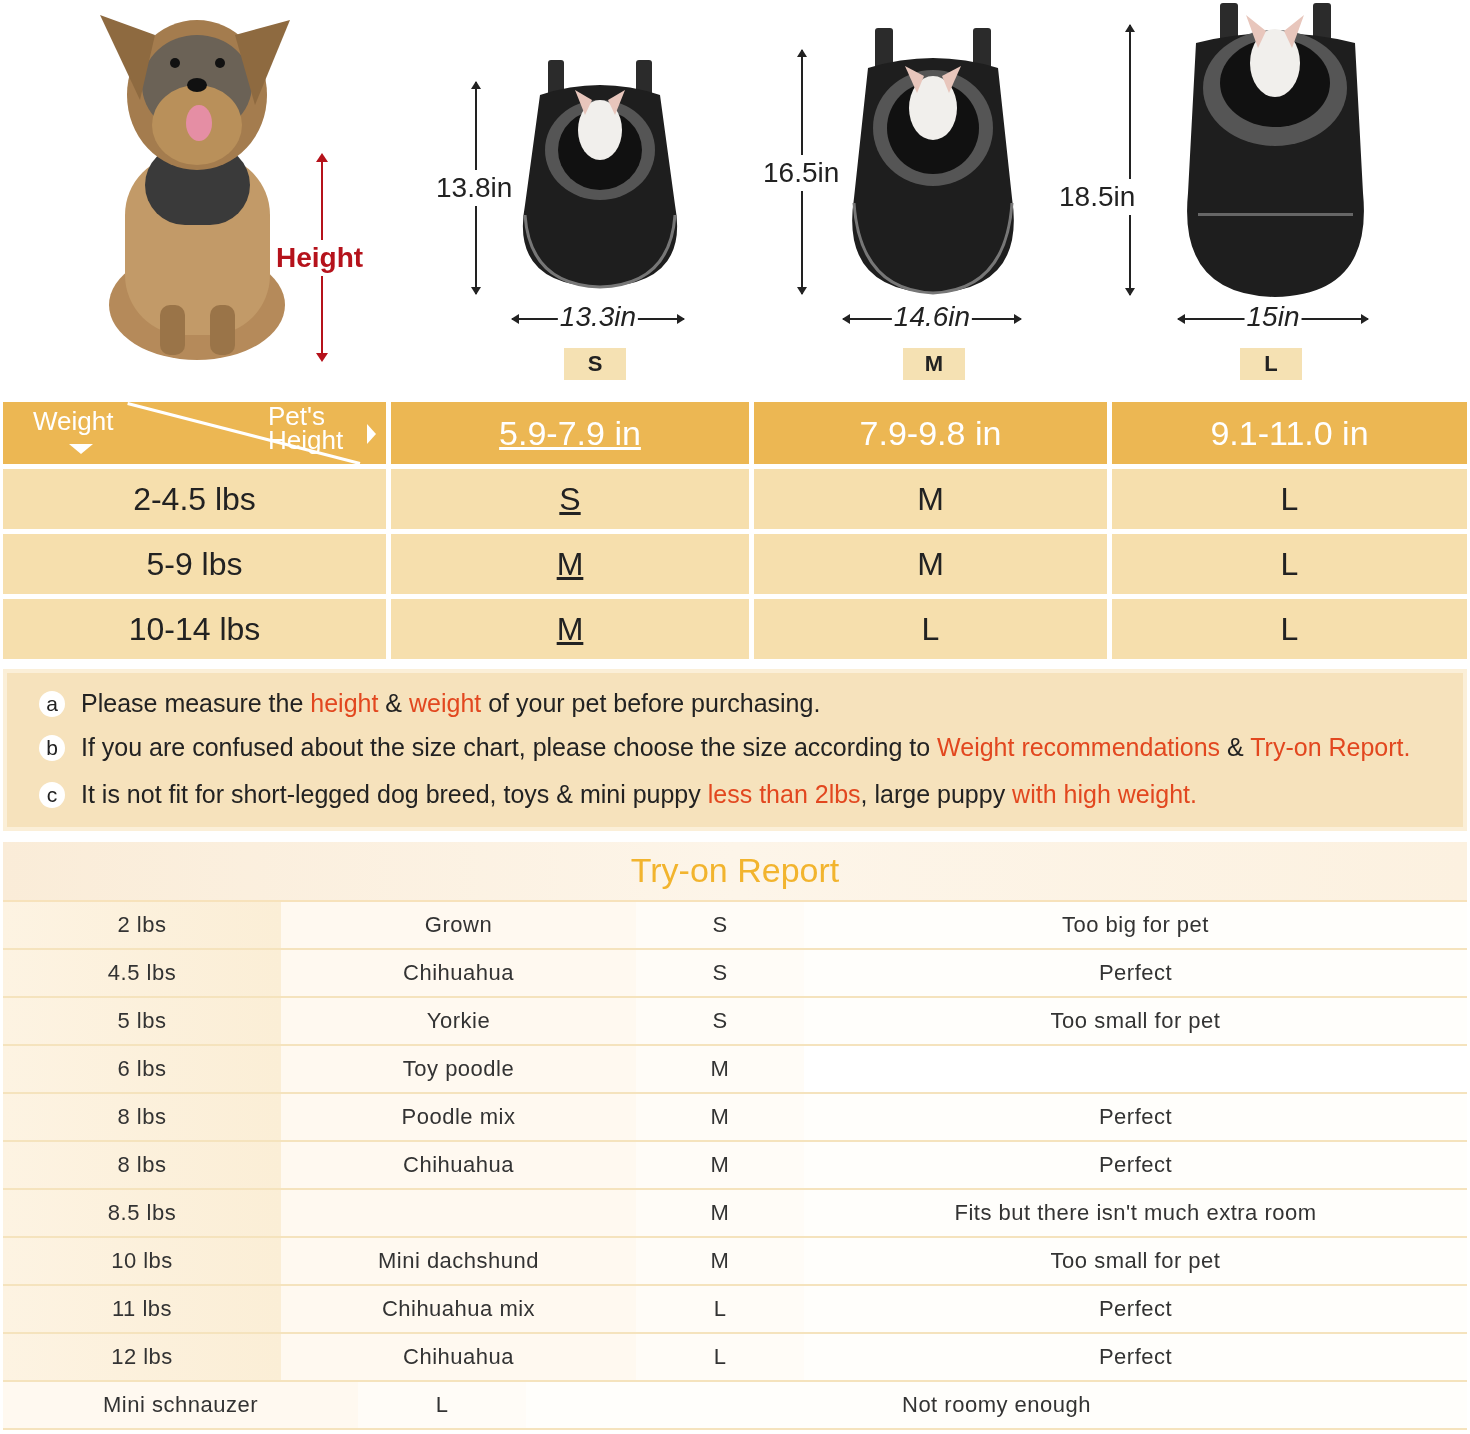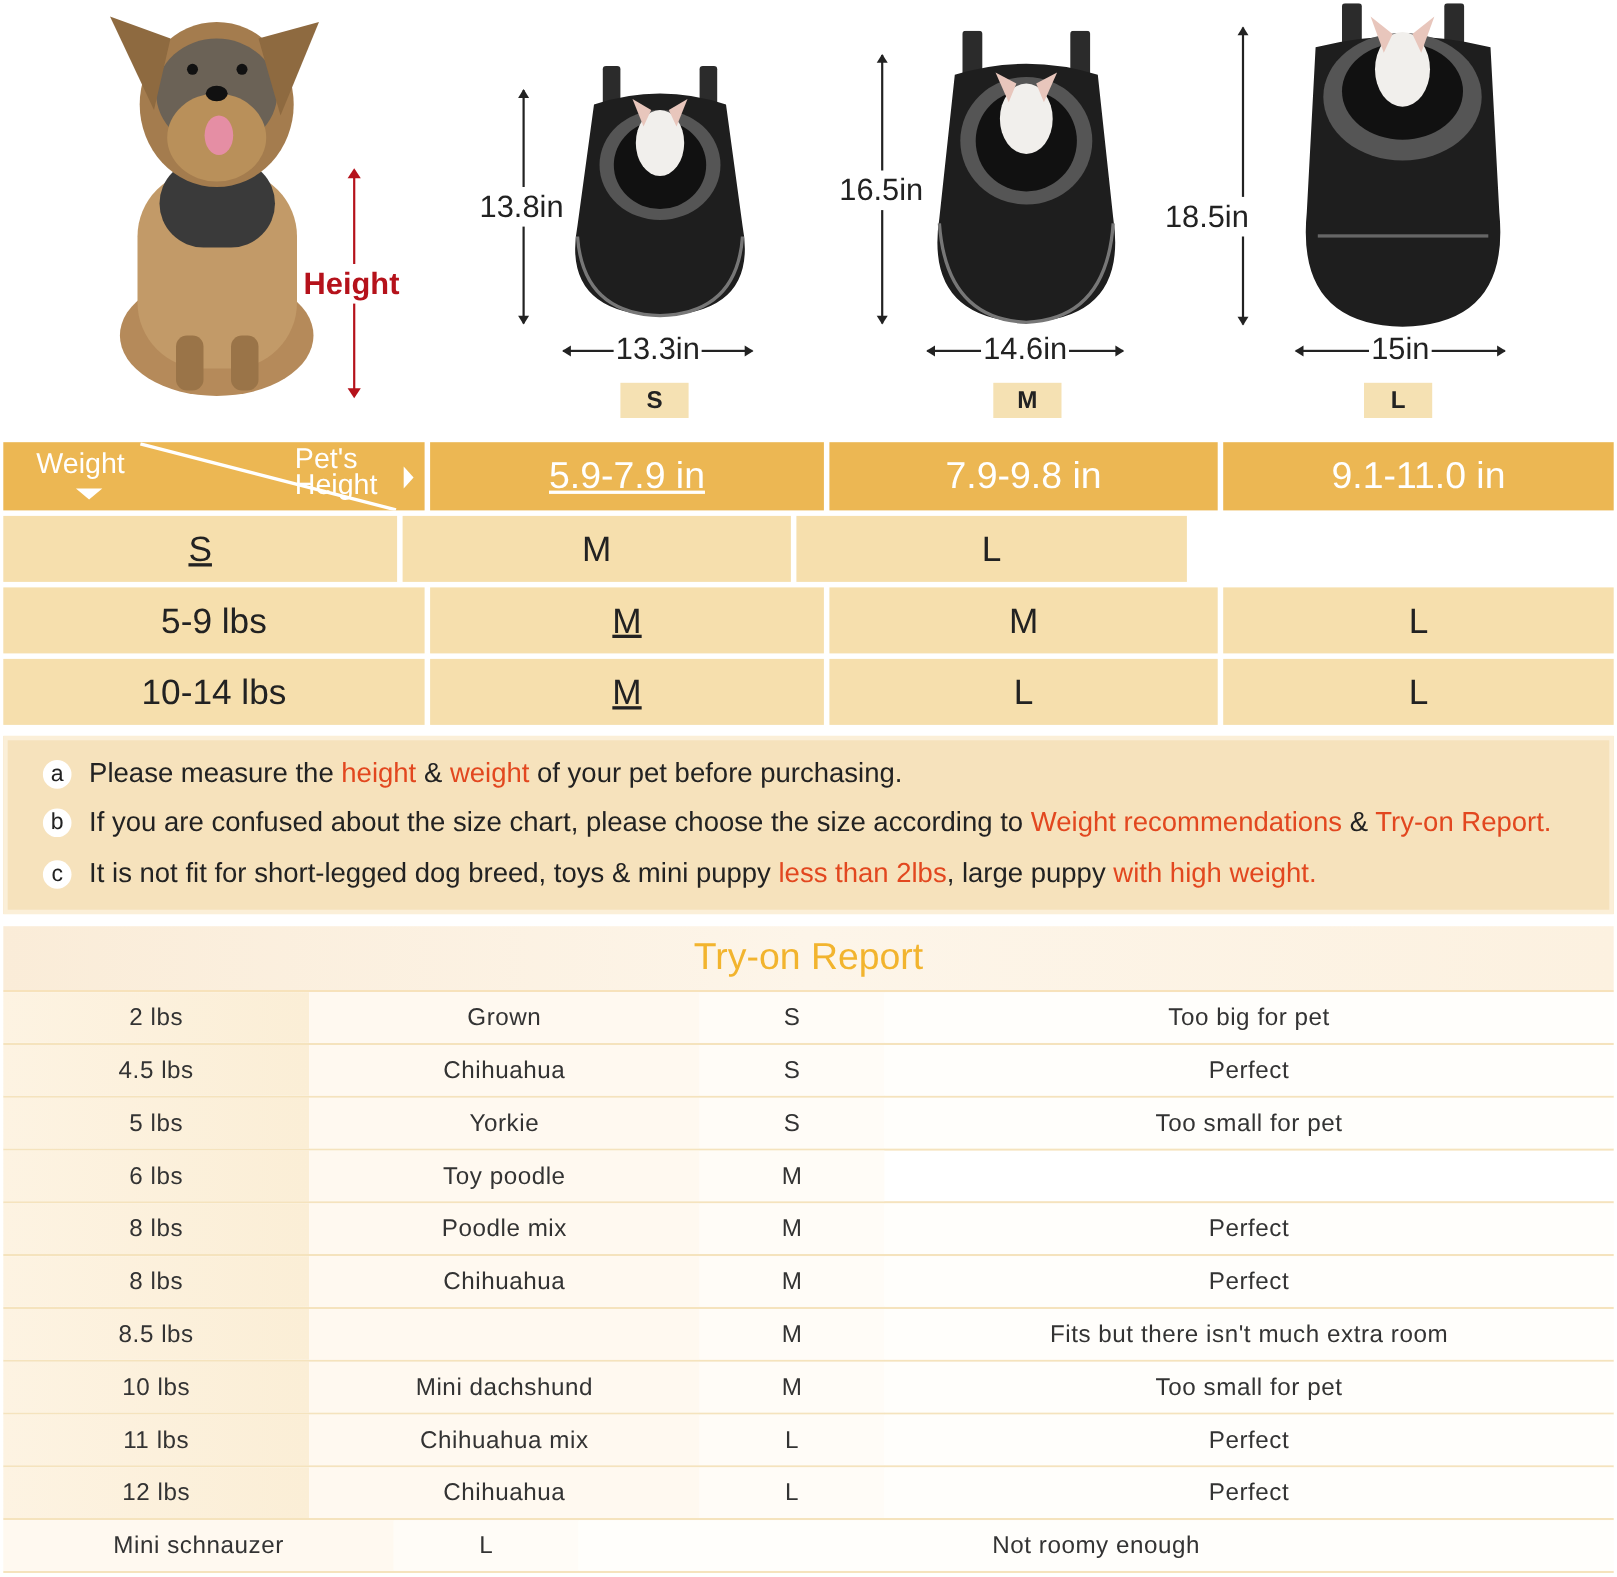"13.3in" .hdim { font-style: none -> italic }
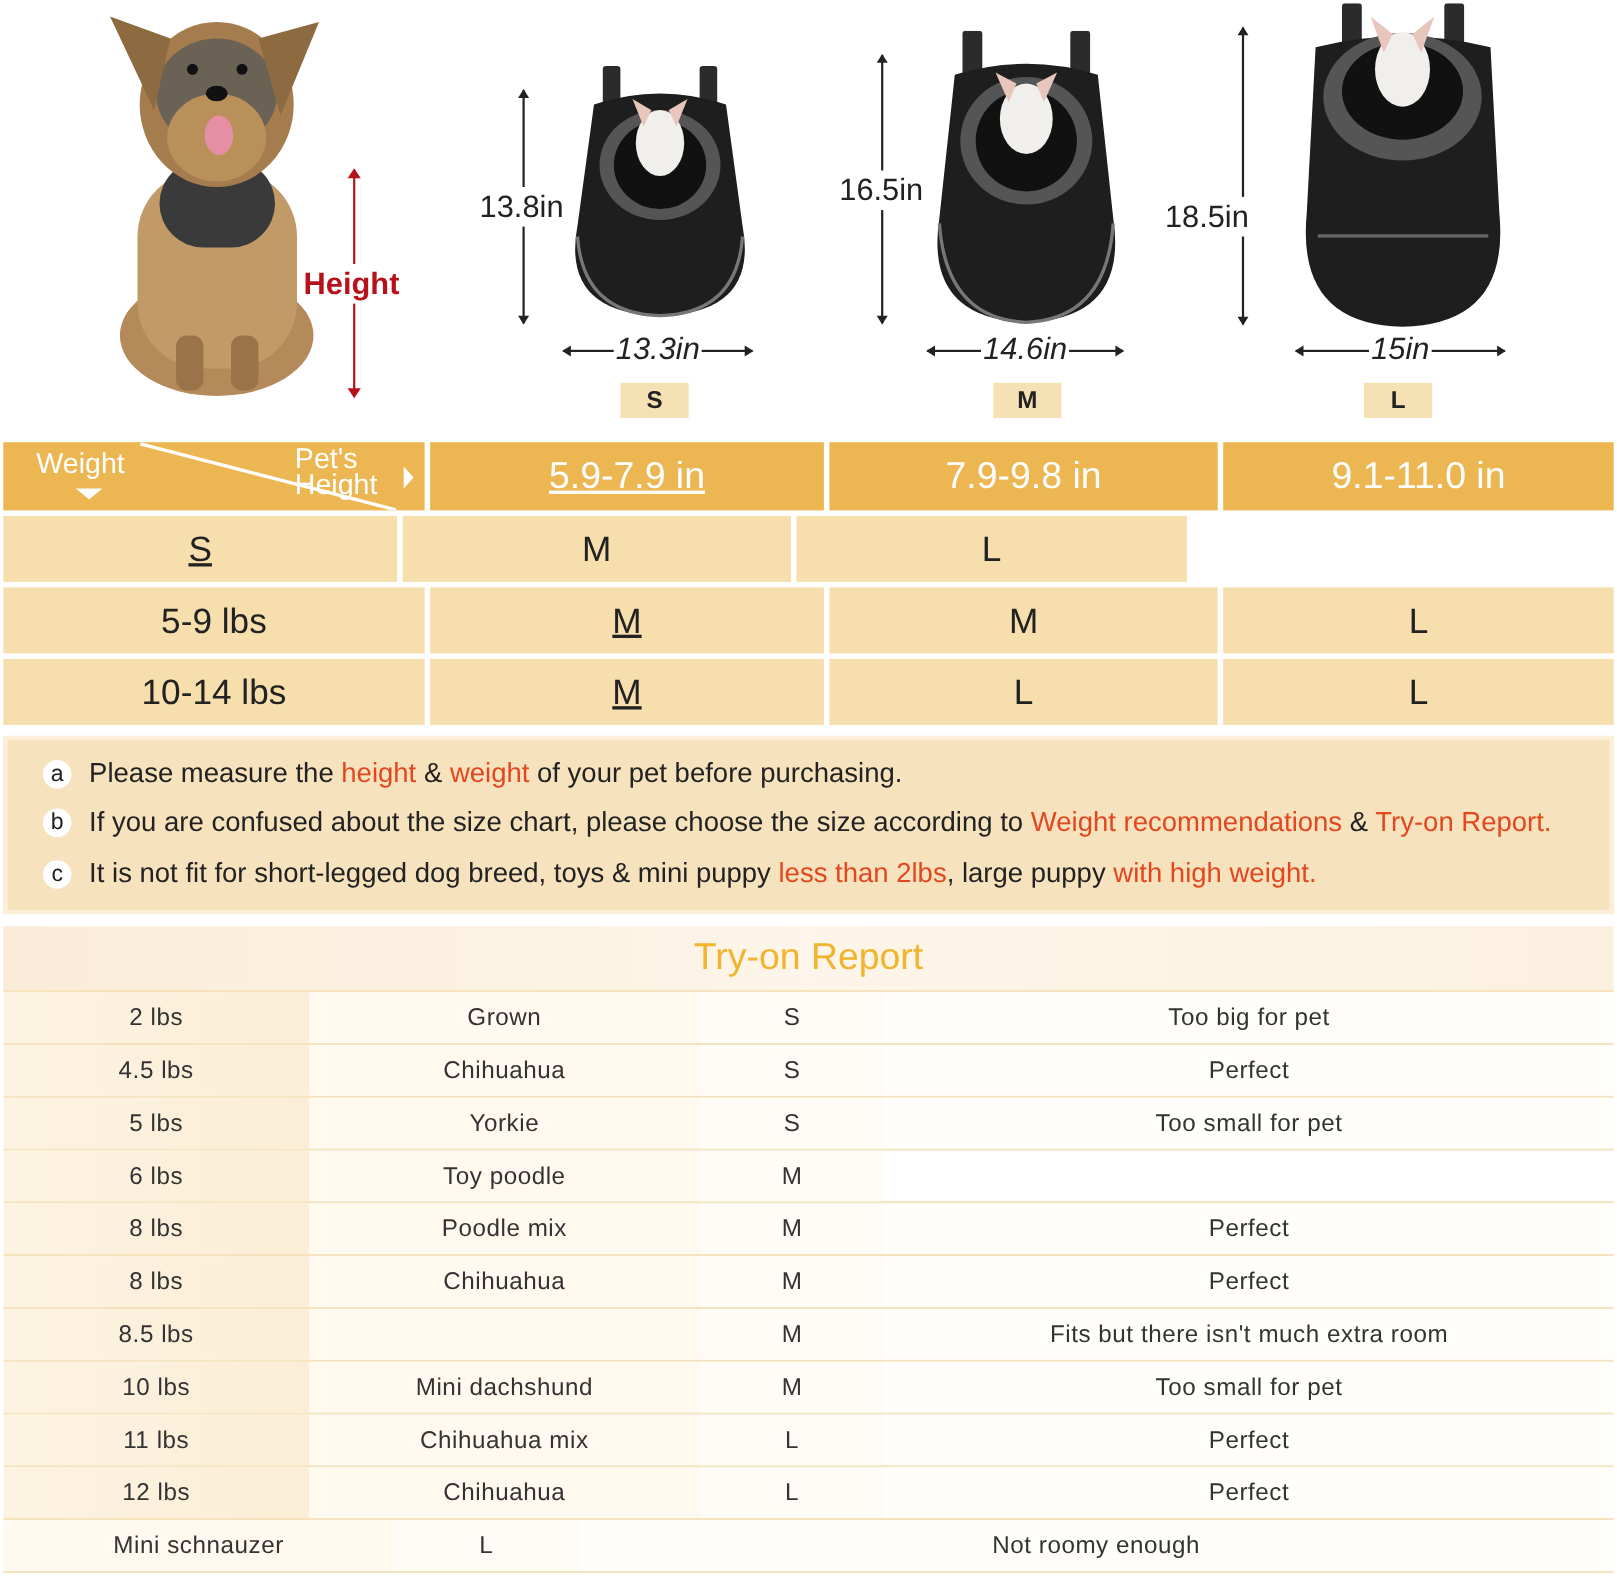"2-4.5 lbs" div.cell { html: none -> <div>2-4.5 lbs</div> }
